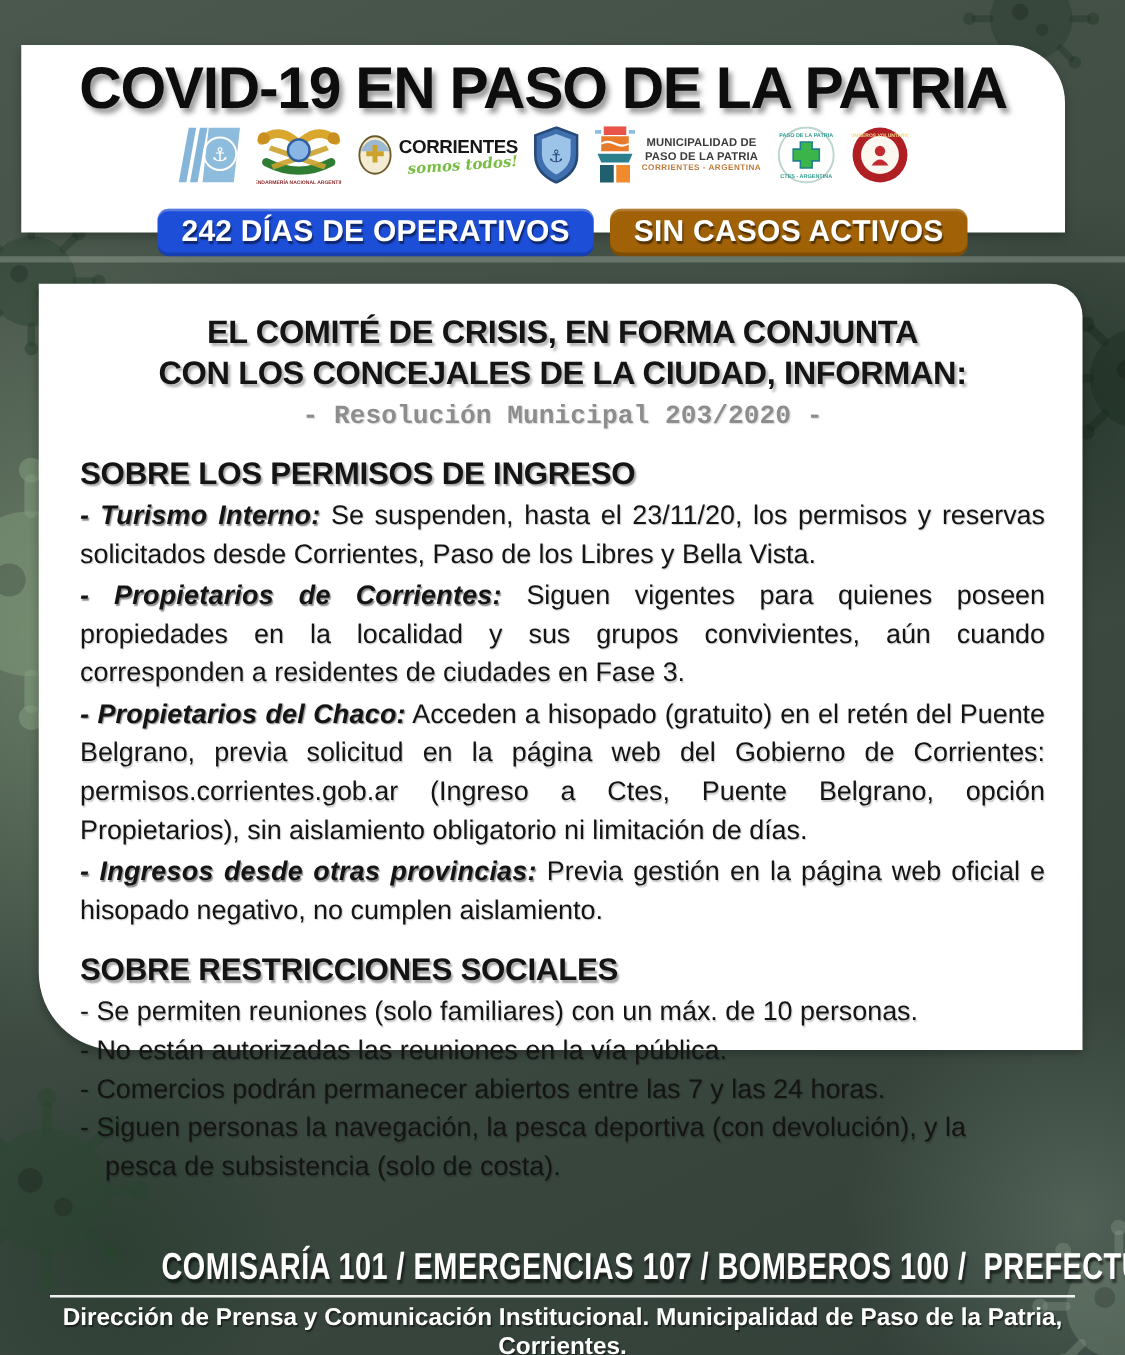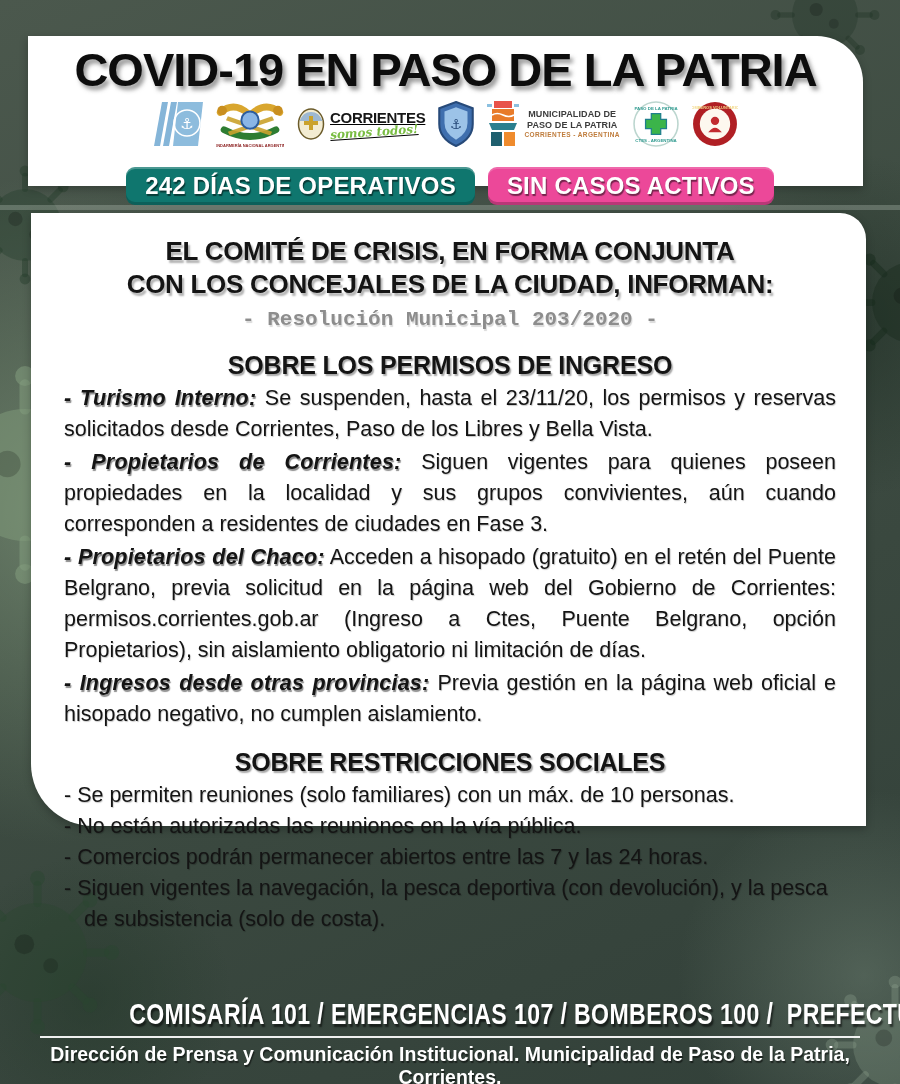"COVID-19 EN PASO DE LA" .header-box { left: 28px -> 17px }
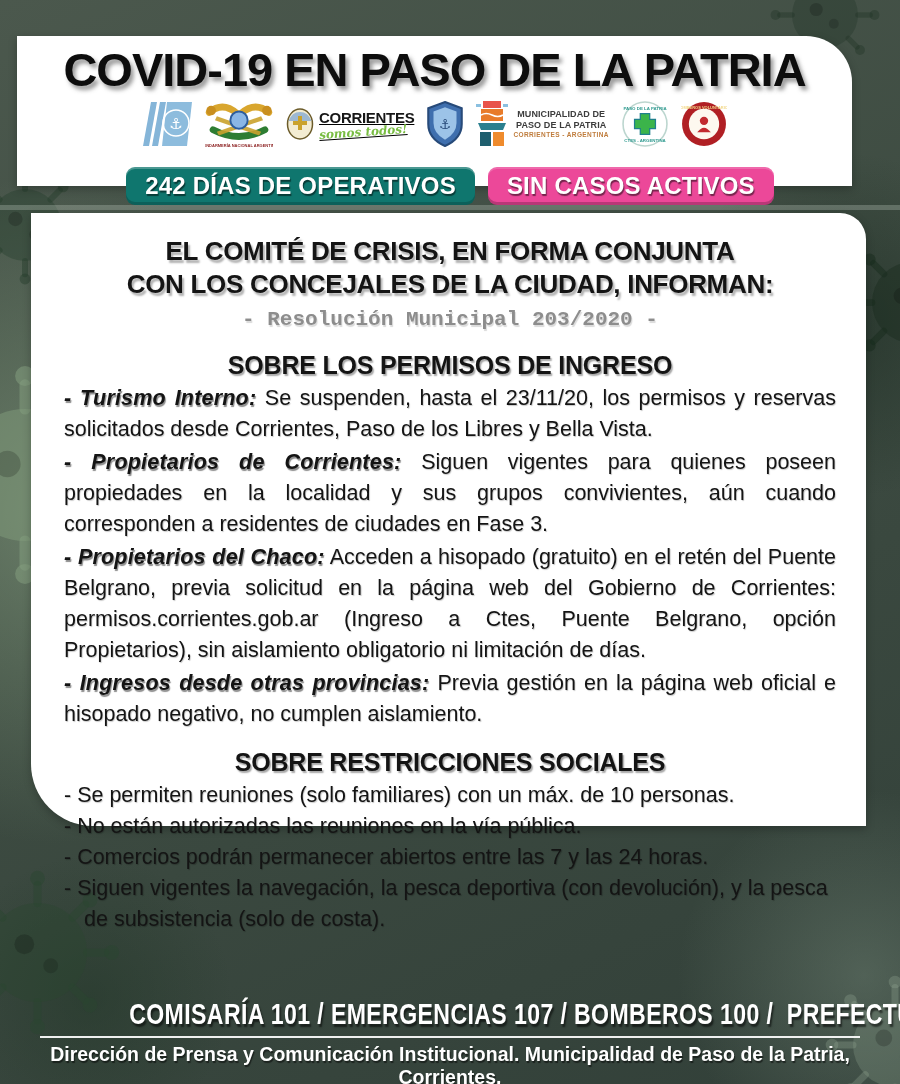"CORRIENTES" .corrientes-text { align-items: flex-start -> flex-end; text-decoration: underline -> none }
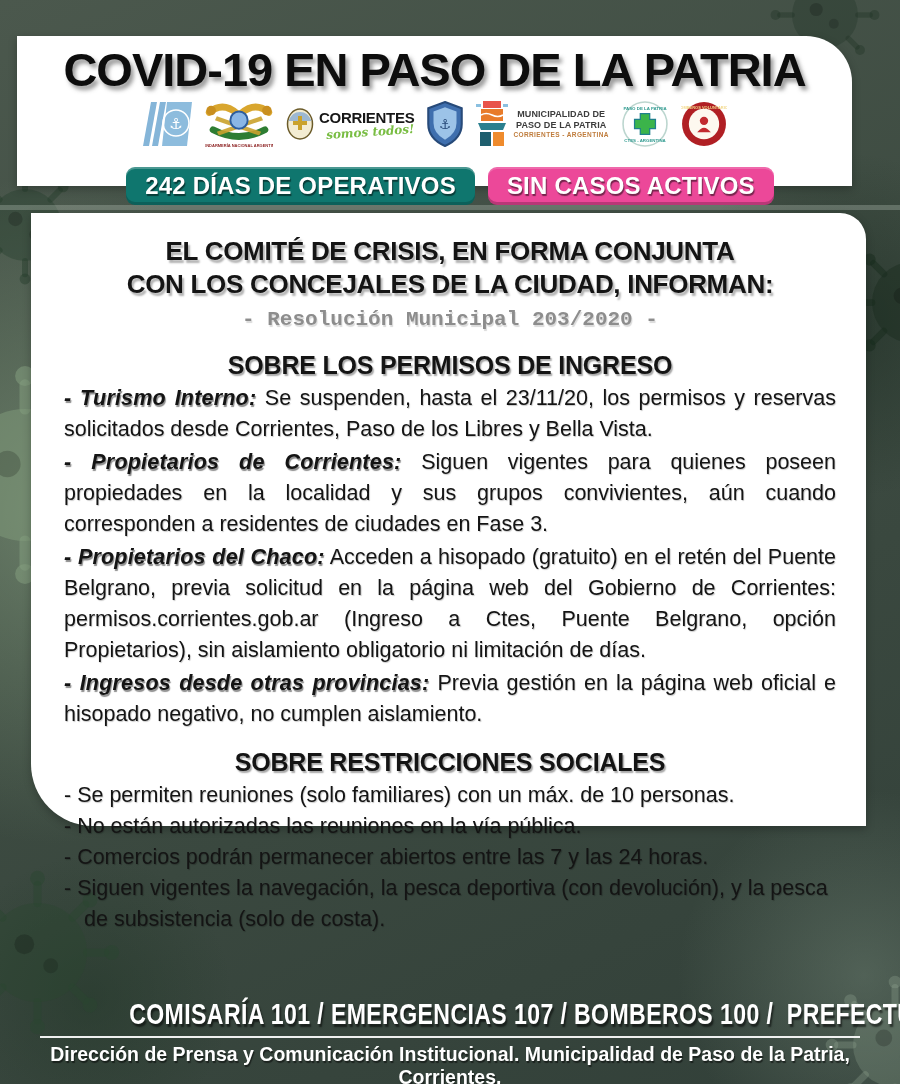"242 DÍAS DE OPERATIVOS" .badge-green { background: #0f766e -> #1d4ed8 }
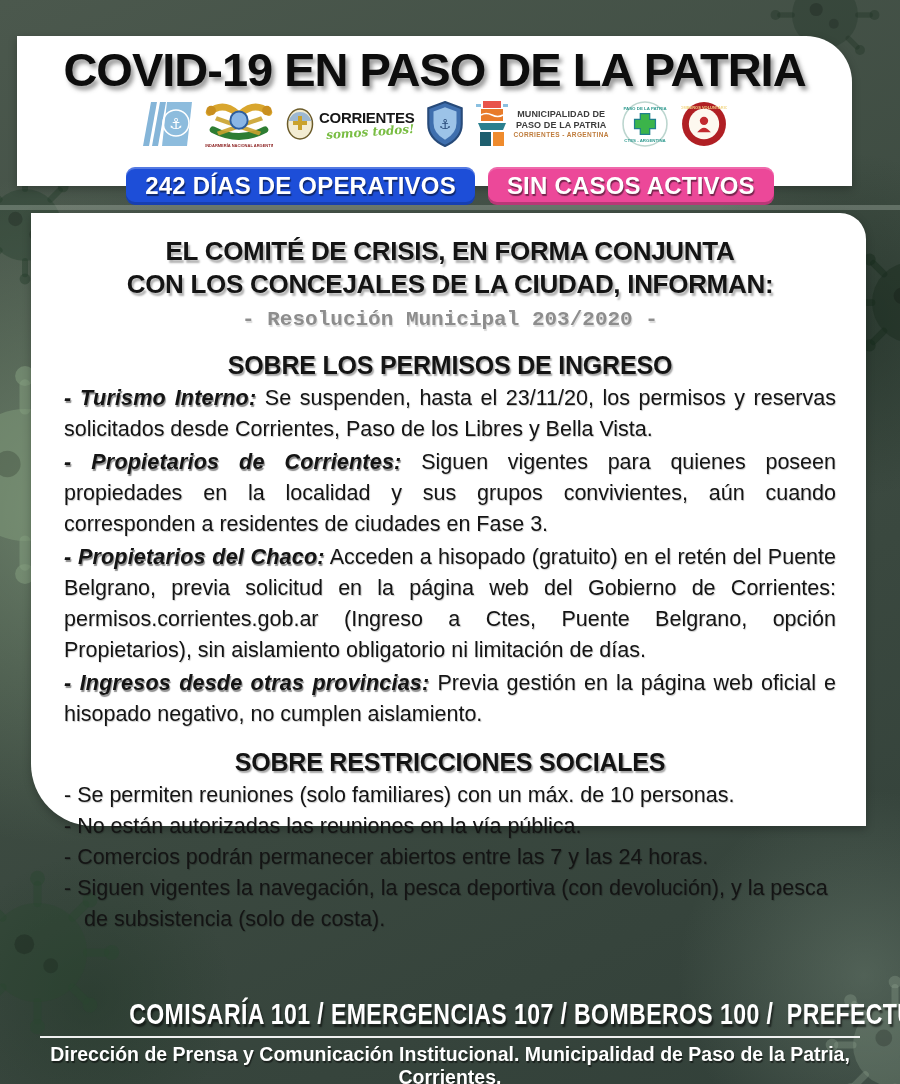"SIN CASOS ACTIVOS" .badge-red { background: #ec4899 -> #a16207 }
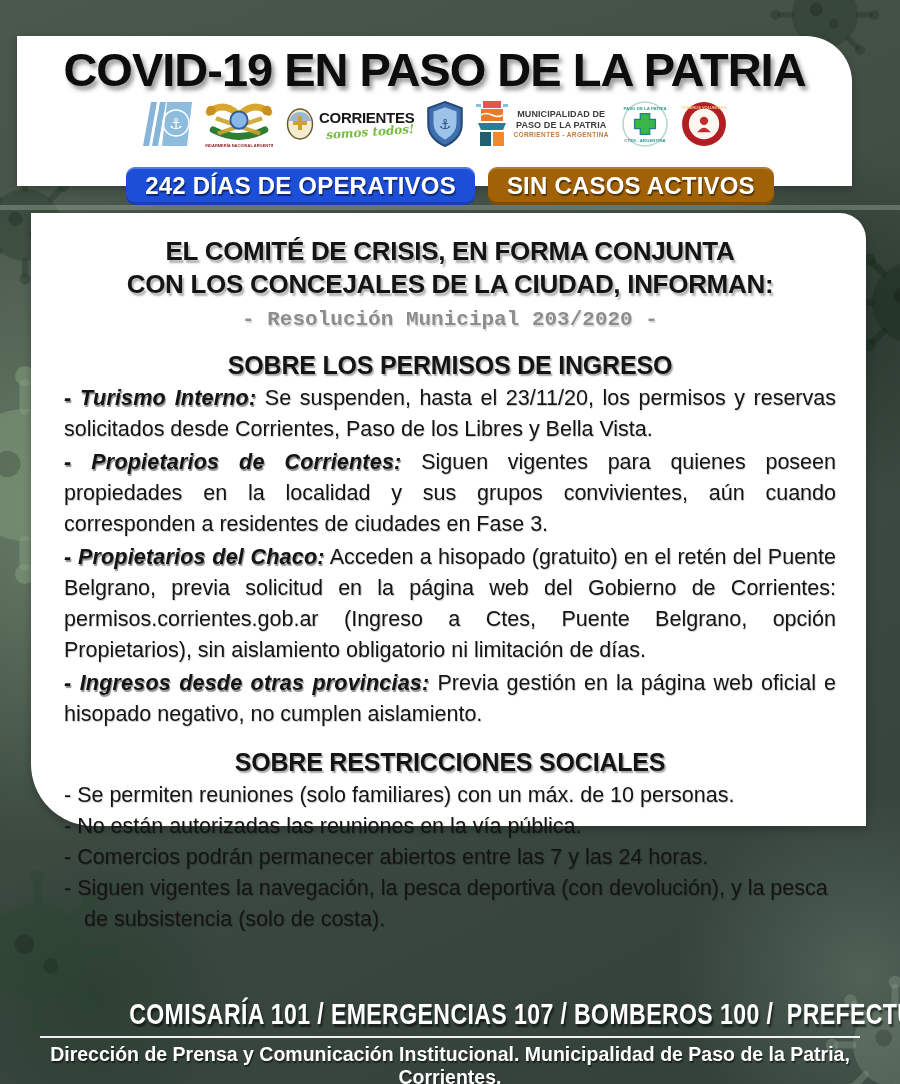"EL COMITÉ DE CRISIS, EN" .content-box { top: 213px -> 227px }
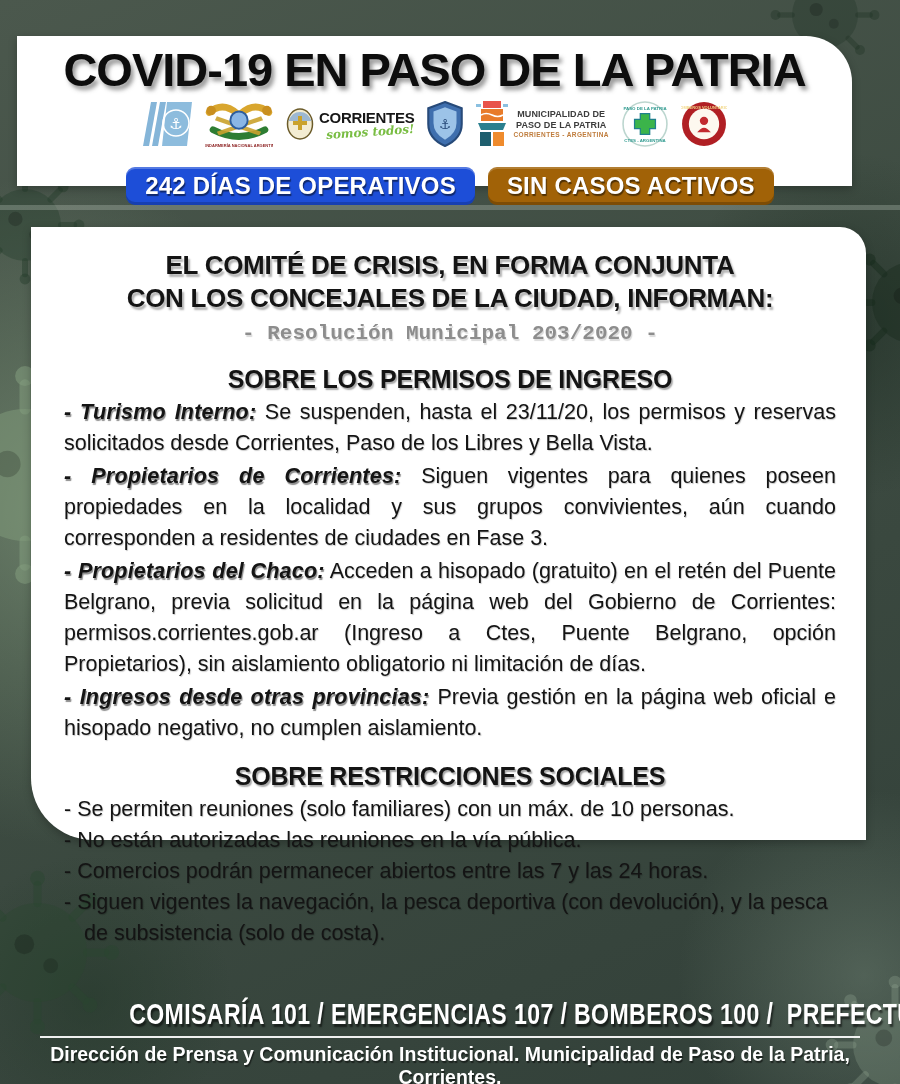"SOBRE LOS PERMISOS DE INGRESO" .section-heading { text-align: center -> left }
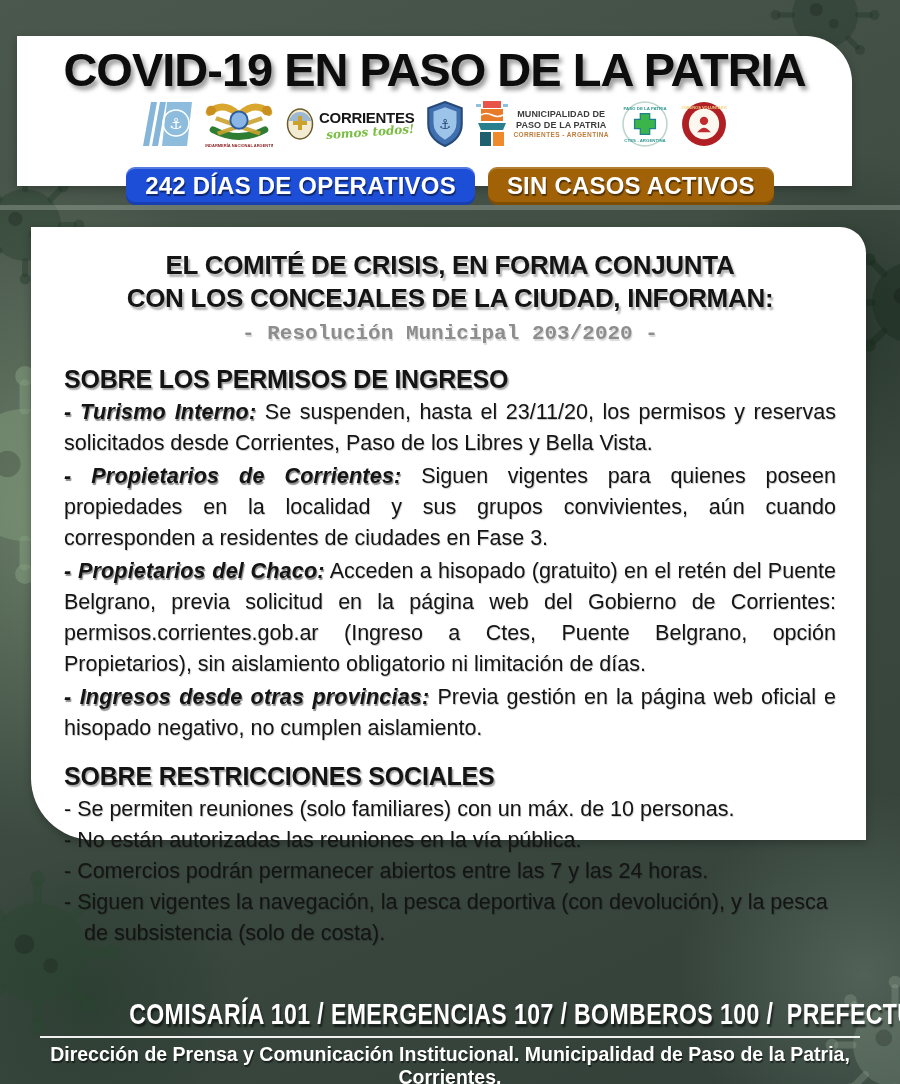"- Siguen vigentes la navegación," p.bullet { text: vigentes -> personas }
